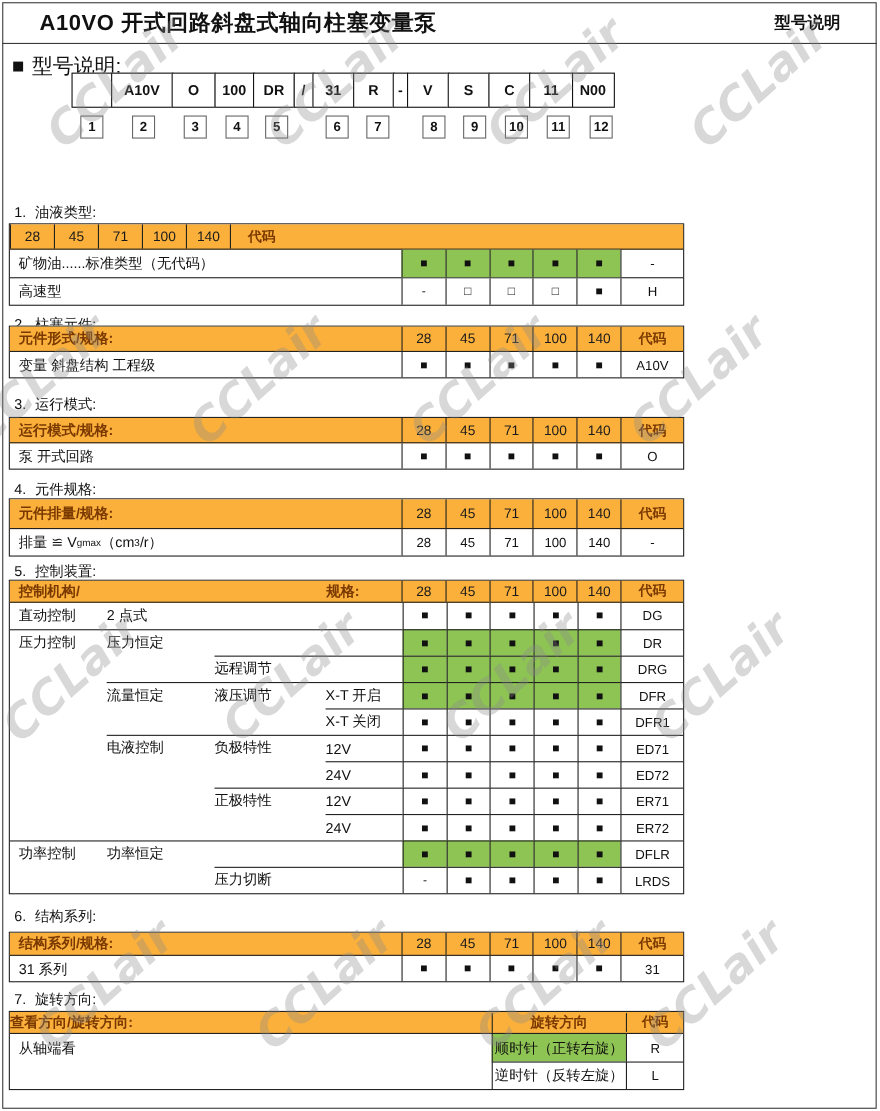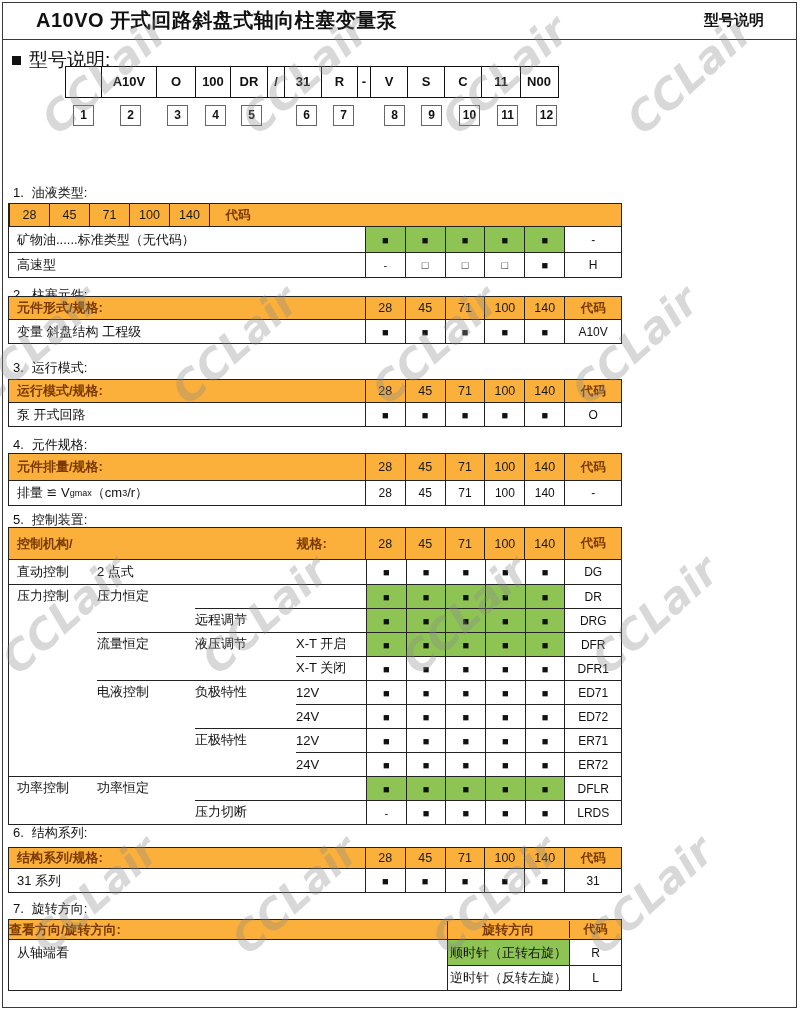"控制机构/" div.hrow { height: 32px -> 20px }
